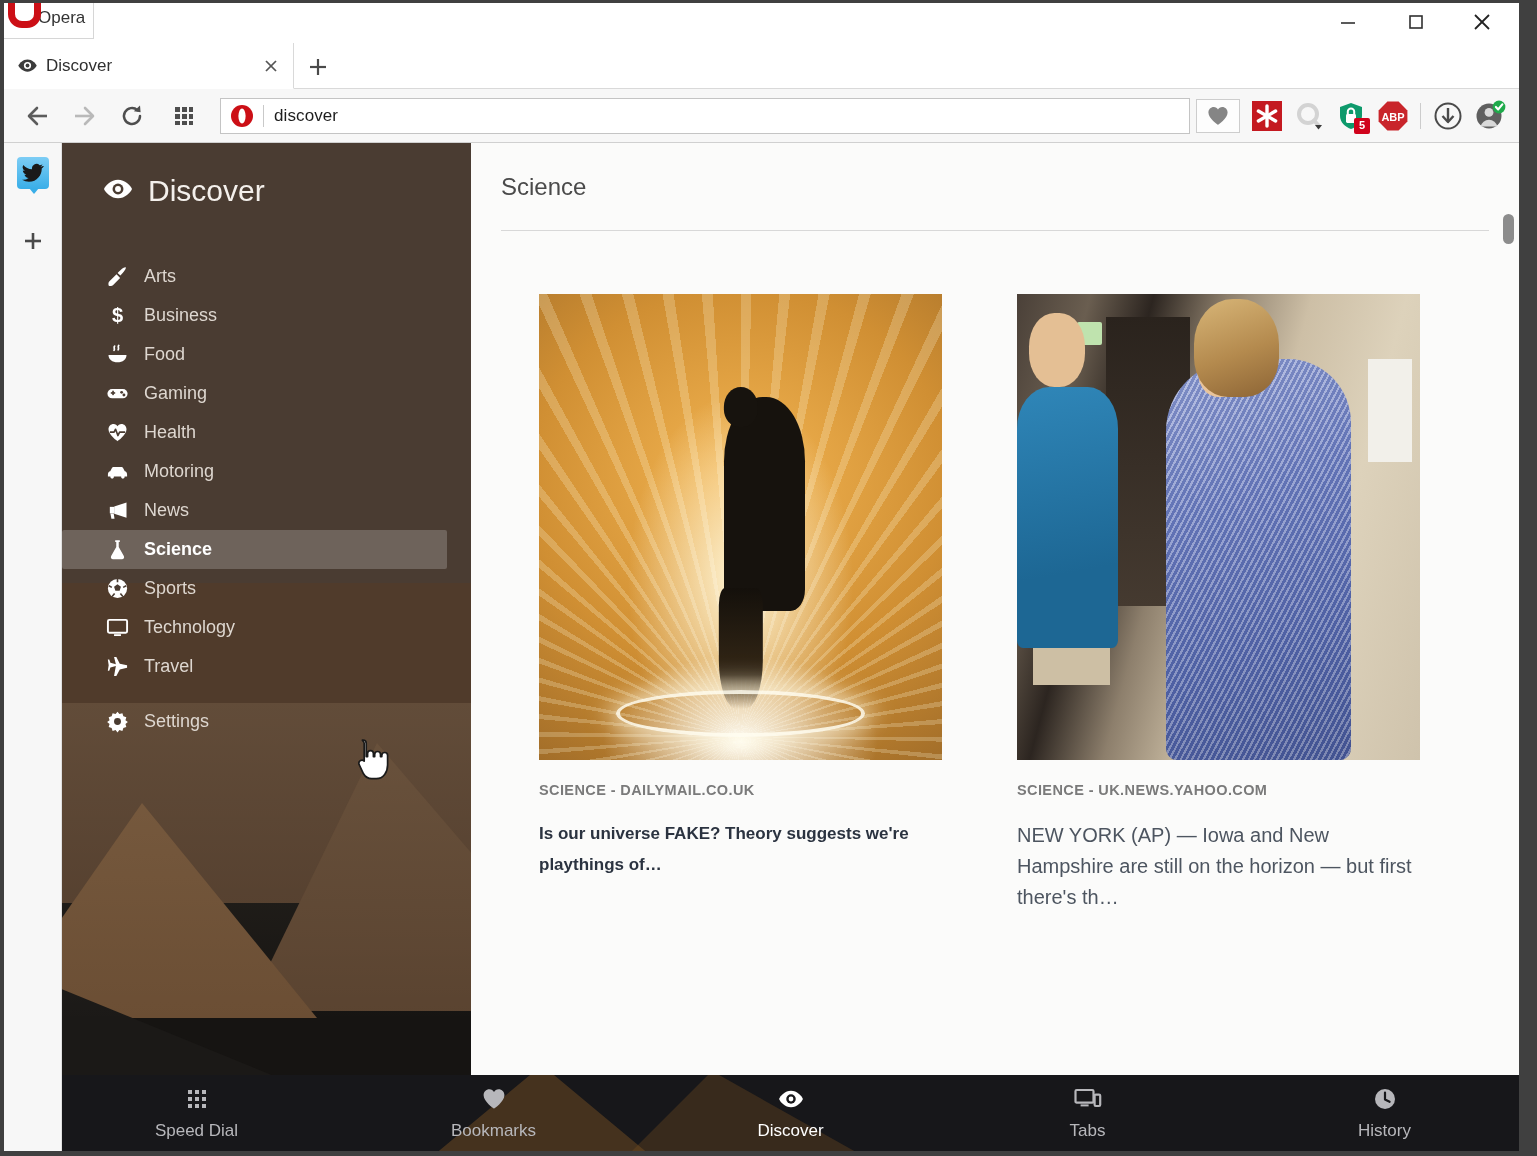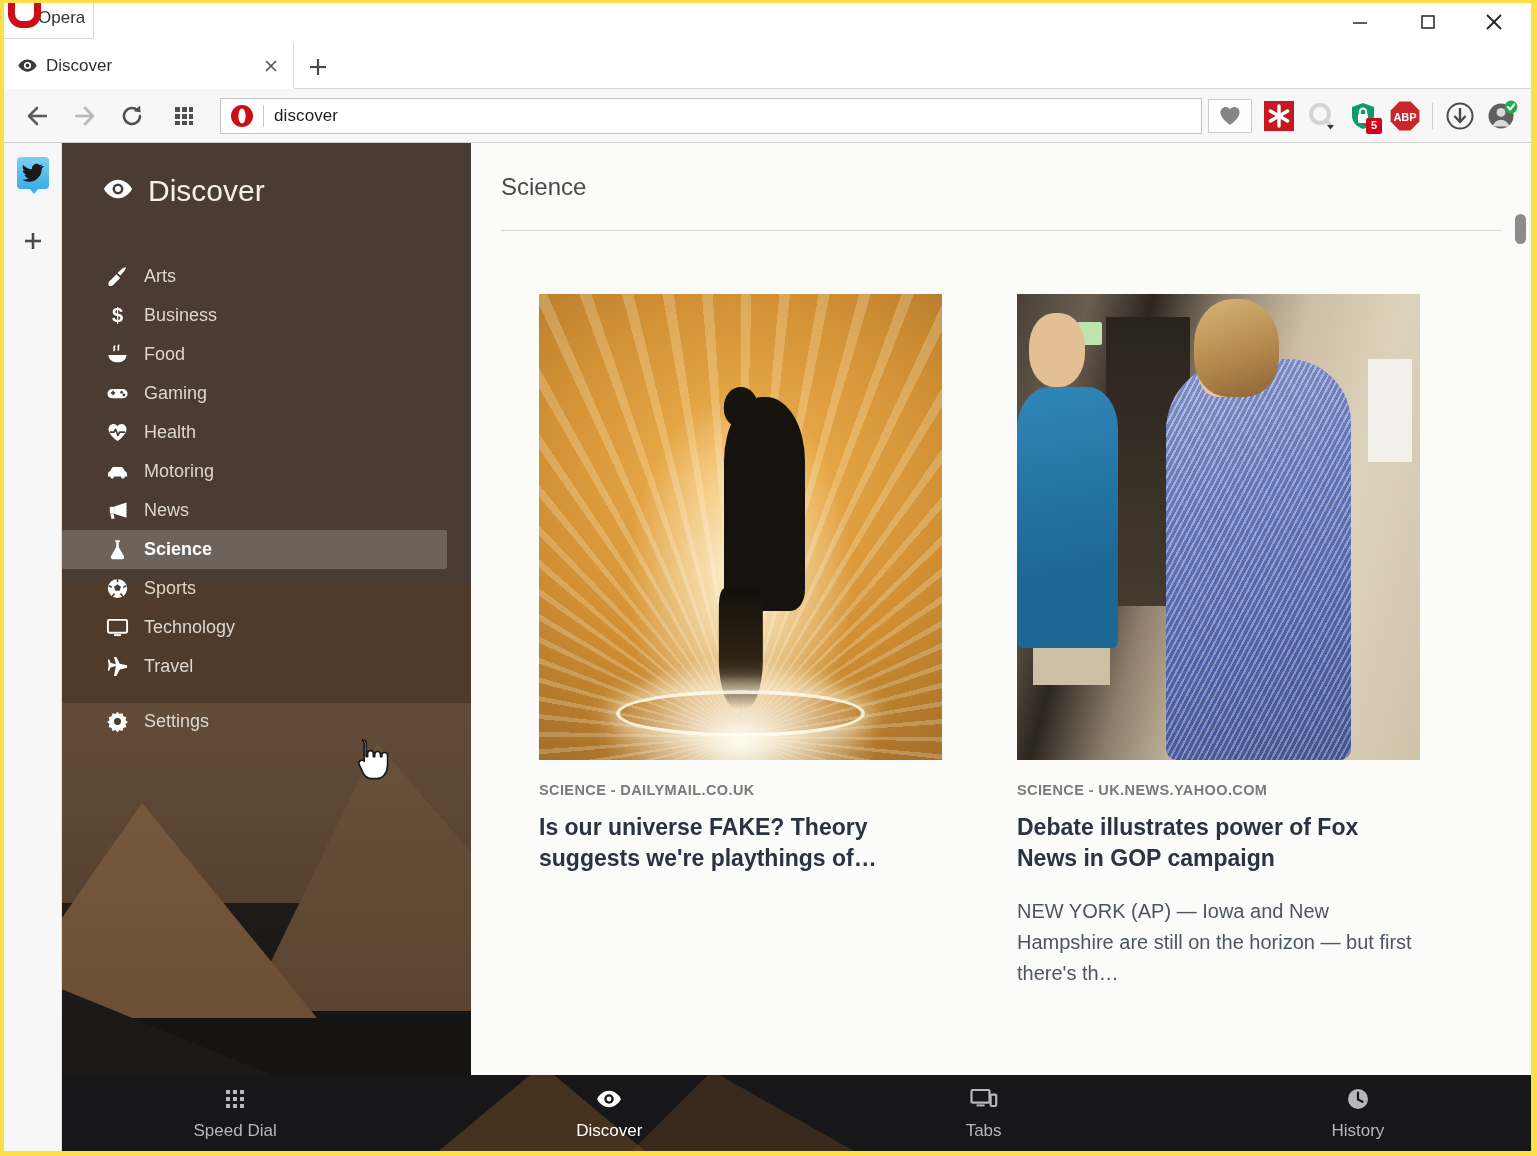"Opera" #window-frame { background: #fde047 -> #404040; padding: 3px 6px 5px 4px -> 3px 18px 5px 4px }
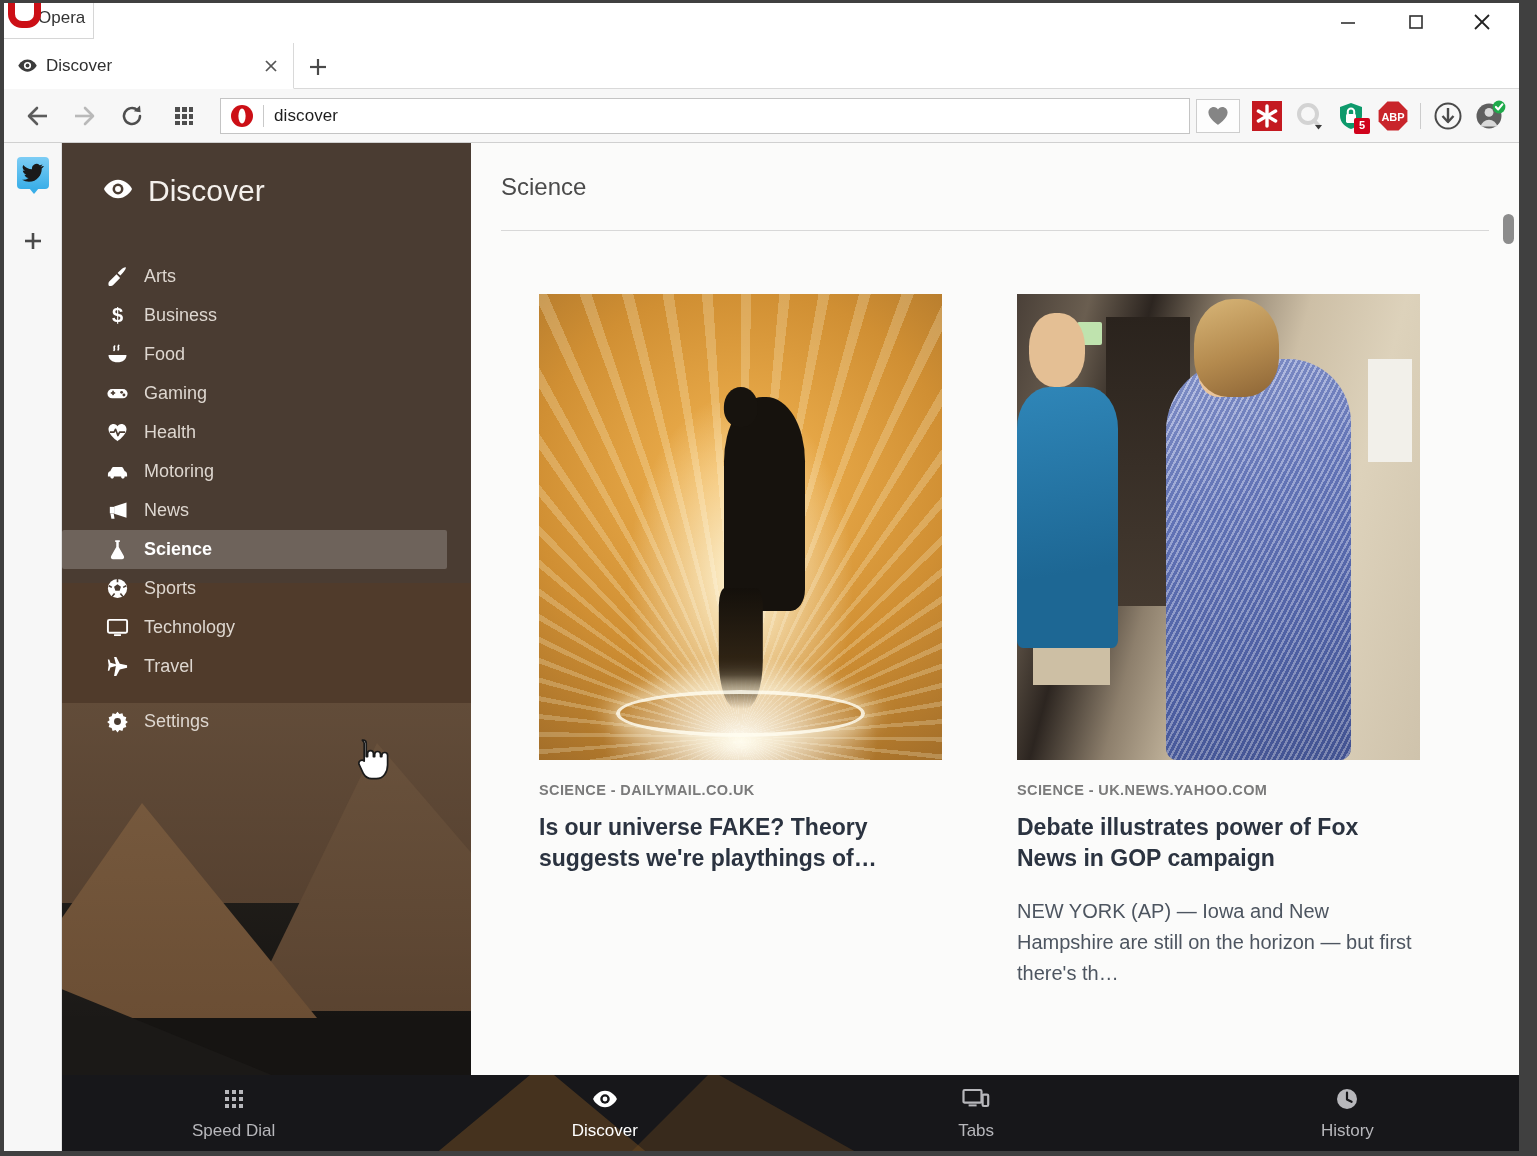"Is our universe FAKE? Theory" .story-headline { font-size: 23px -> 17px; margin-top: 14px -> 20px }
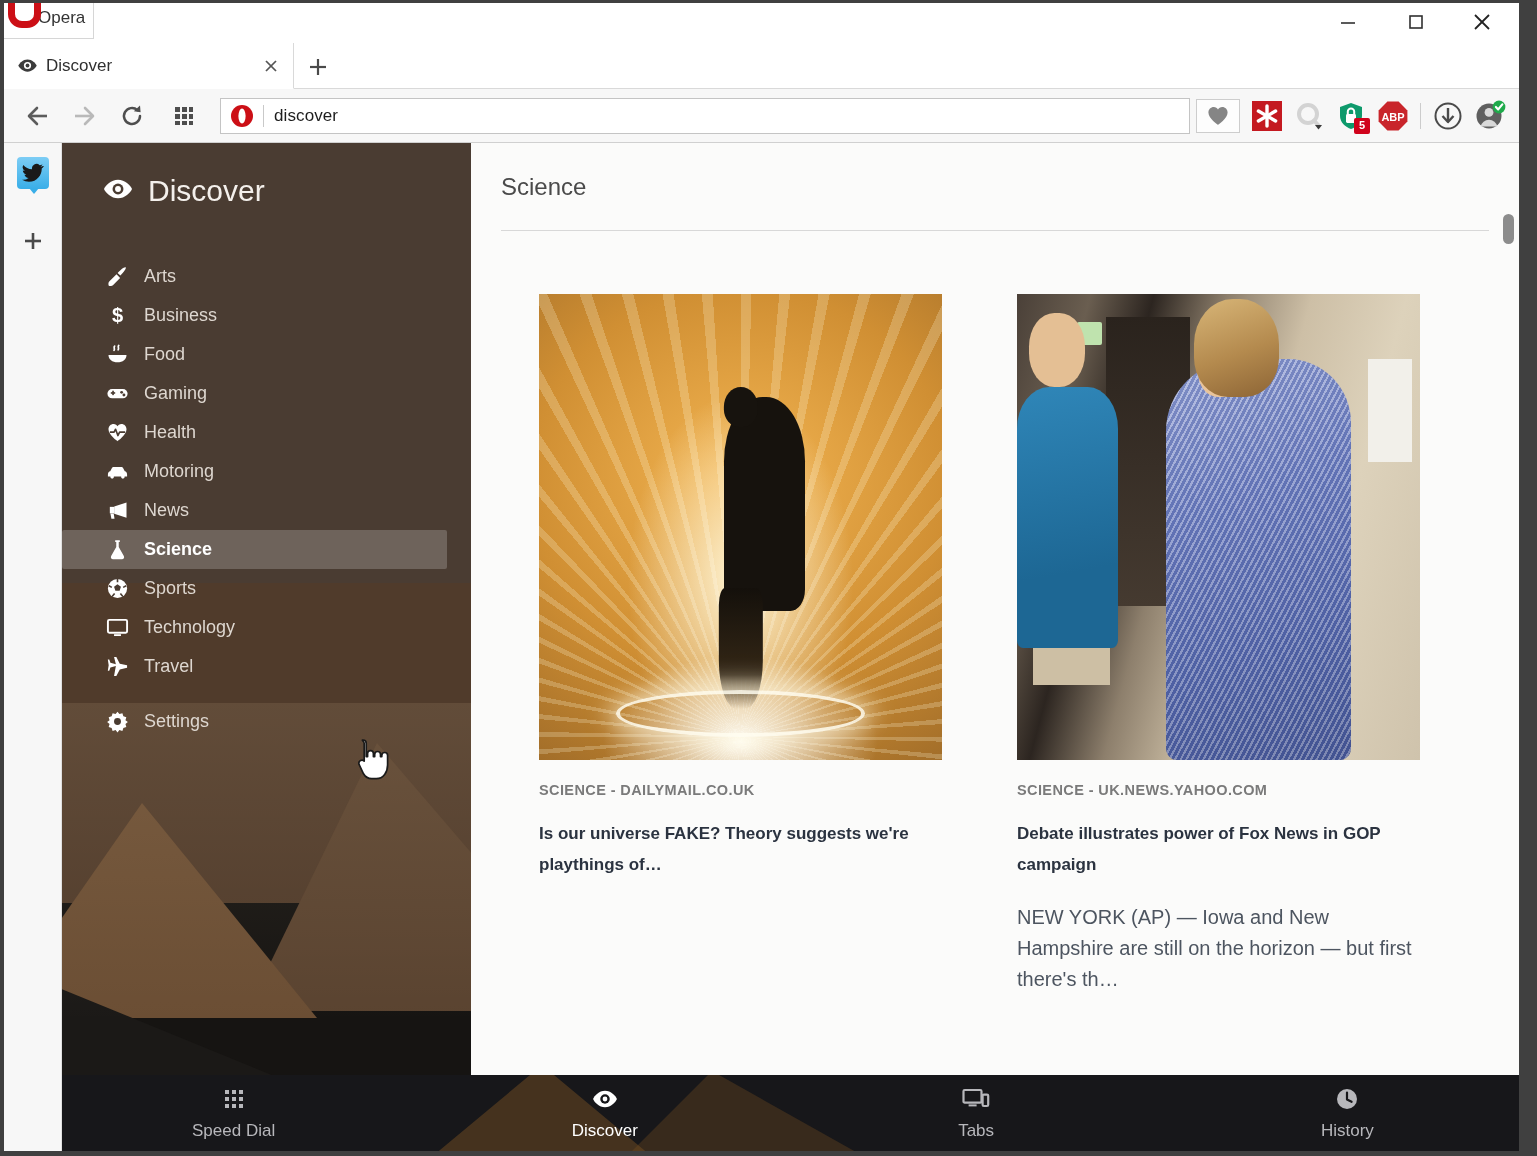"Debate illustrates power of Fox" div.story-headline { html: <div>Debate illustrates power of Fox News in GOP campaign</div> -> none }
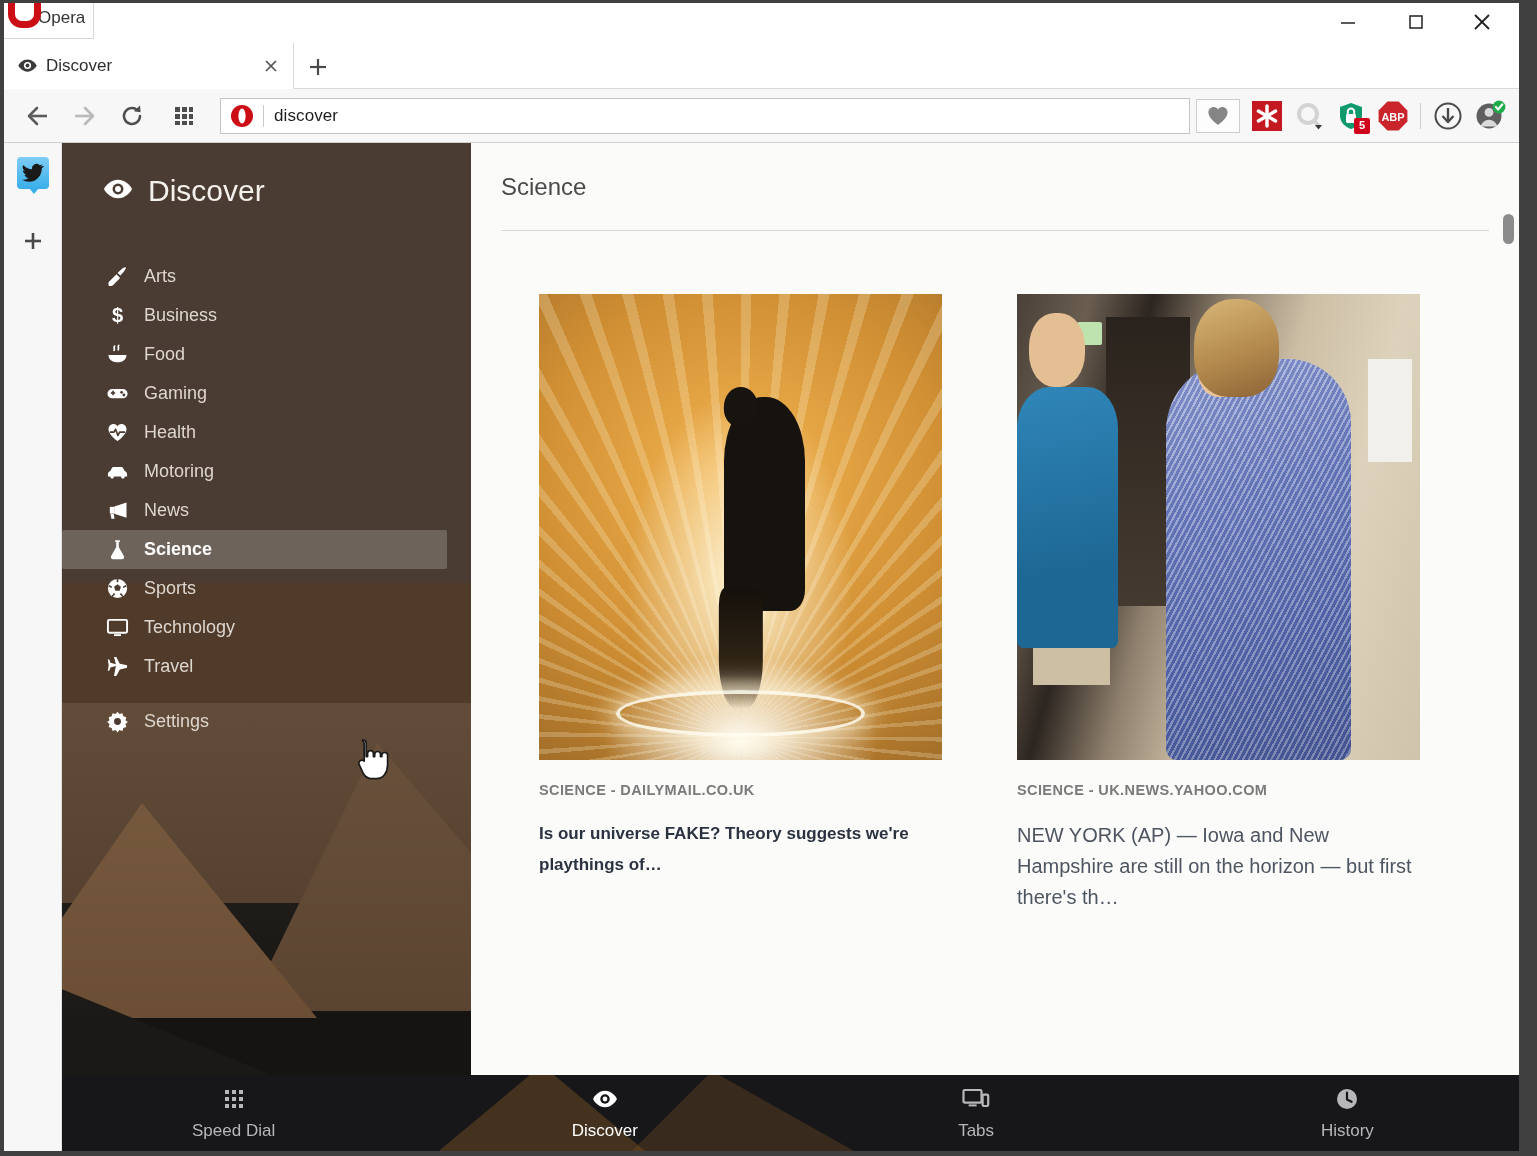"Bookmarks" div.bottom-item { html: none -> <div> <span> <svg> <path></path> </svg> </span> <span>Bookmarks</span> </div> }
